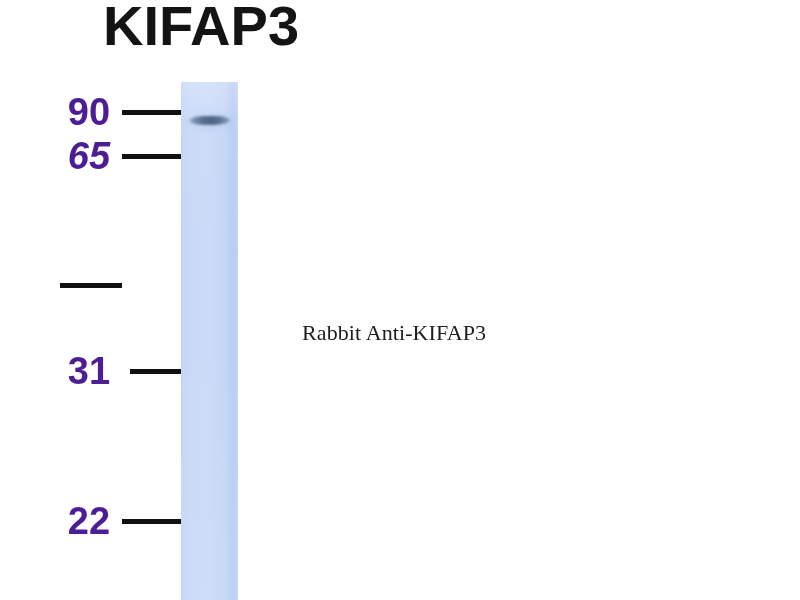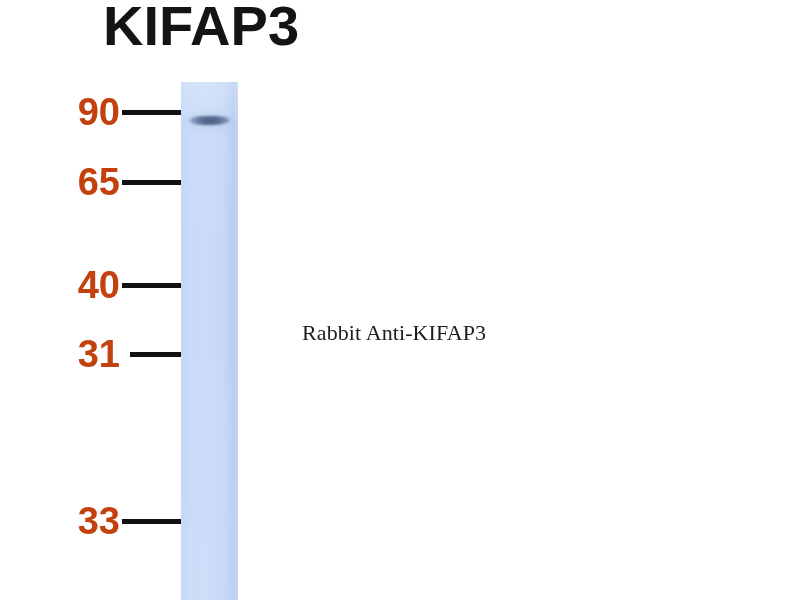"90" .marker-label { color: #c2410c -> #4c1d95; text-align: right -> center }
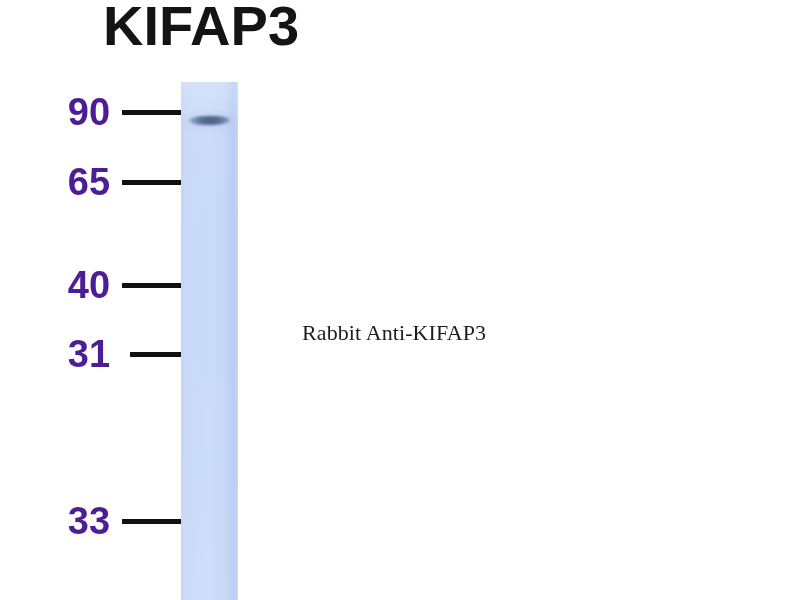"65" div.marker { font-style: none -> italic; top: 160px -> 134px }
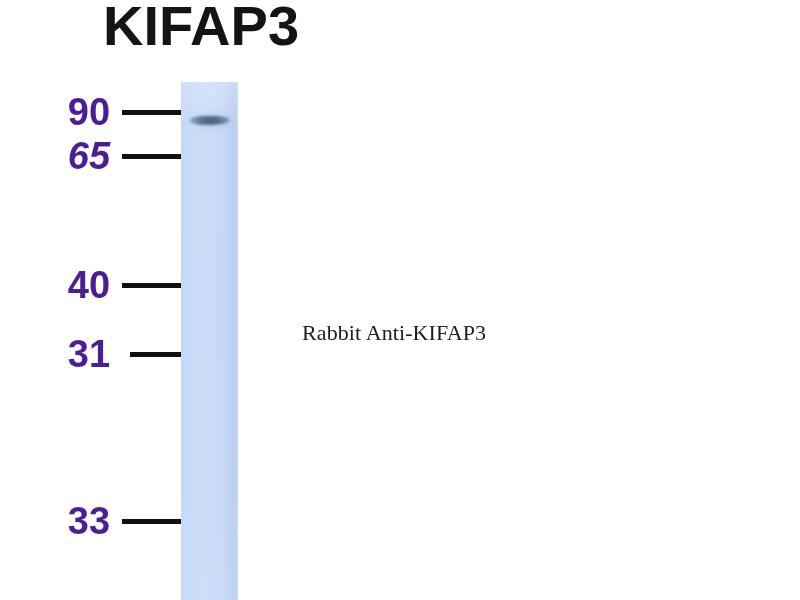"40" span.marker-label { html: <span>40</span> -> none }
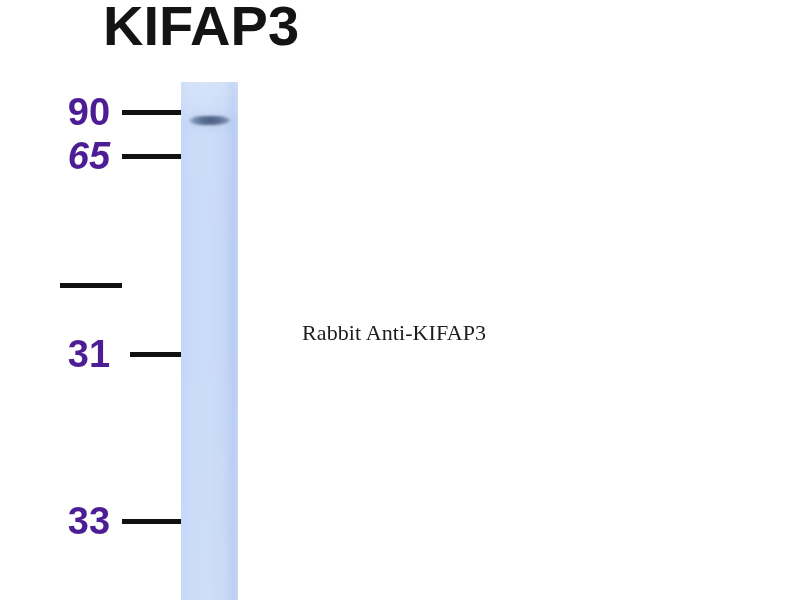"31" div.marker { top: 332px -> 349px }
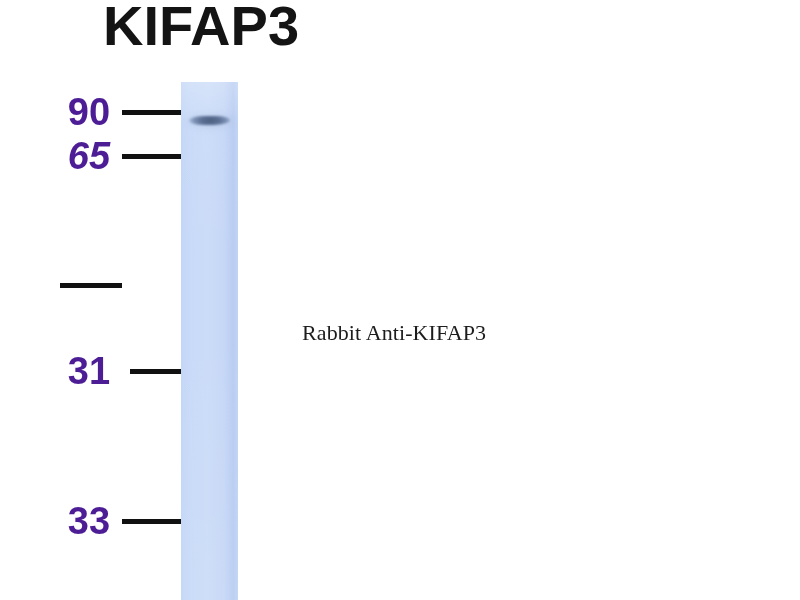"33" span.marker-label { text: 33 -> 22 }
